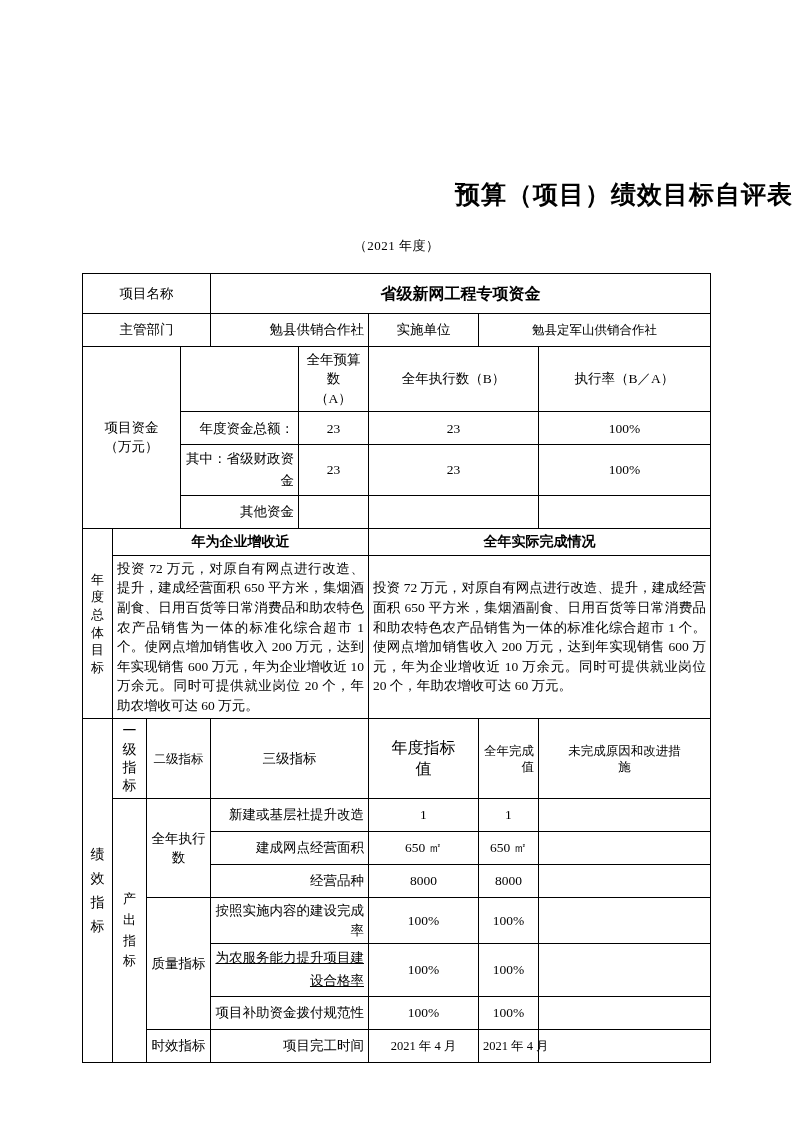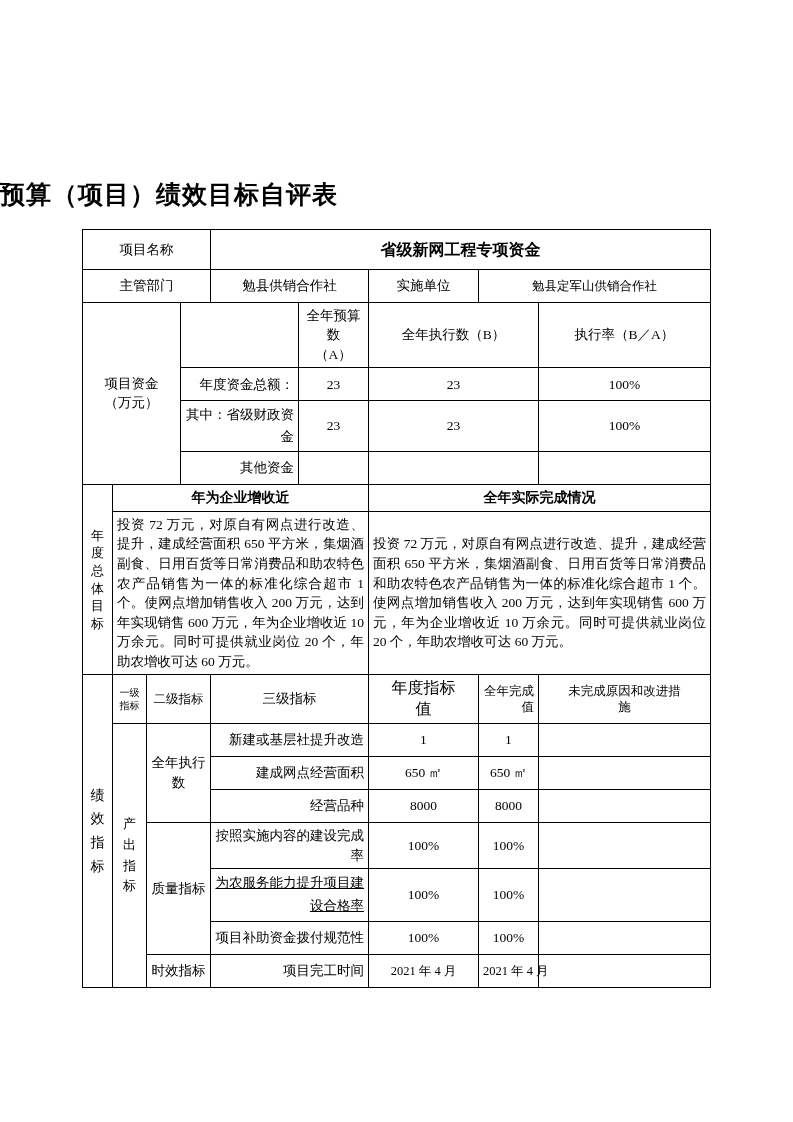"预算（项目）绩效目标自评表" .doc-title { text-align: left -> right }
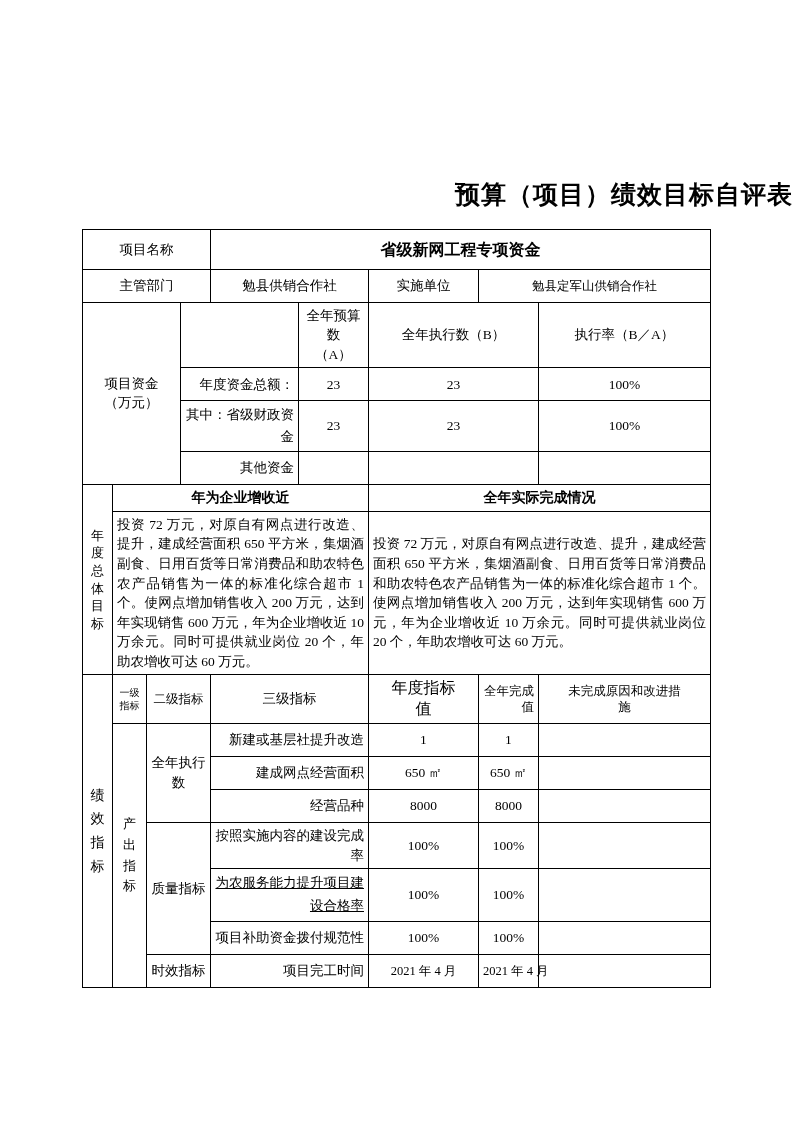"（2021 年度）" div.doc-subtitle { html: none -> <div>（2021 年度）</div> }
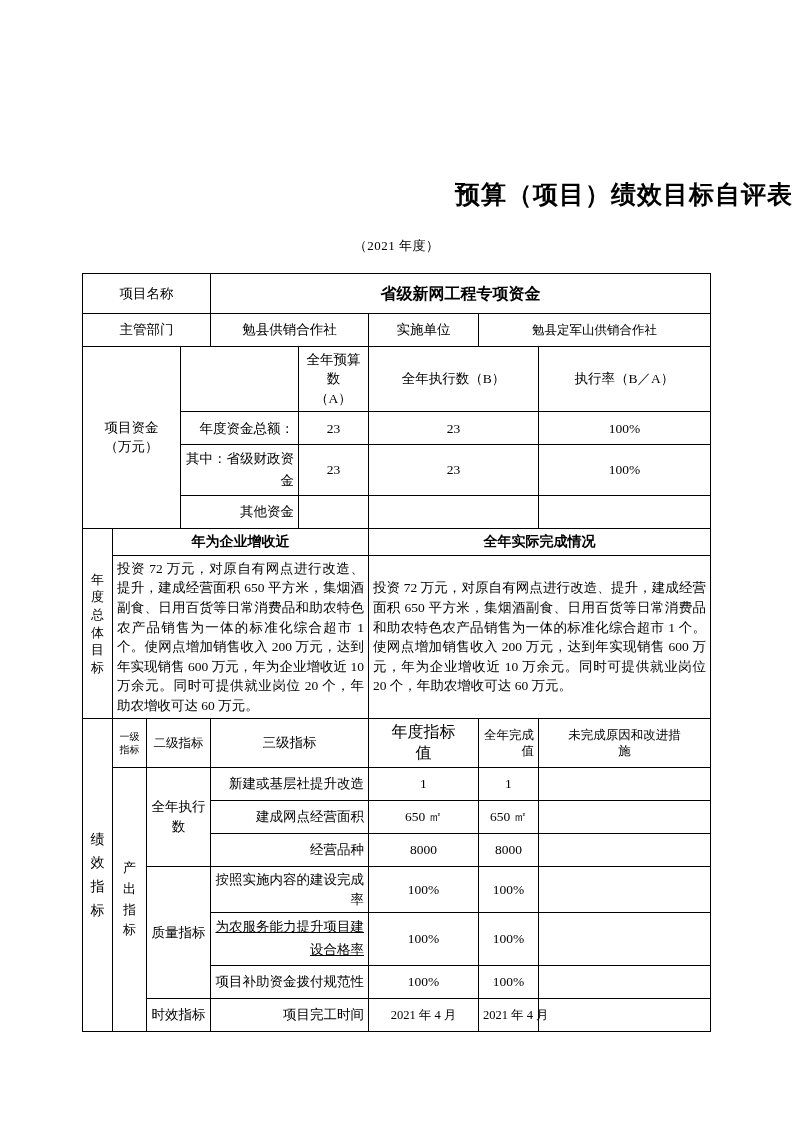"勉县供销合作社" td.c { text-align: none -> right }
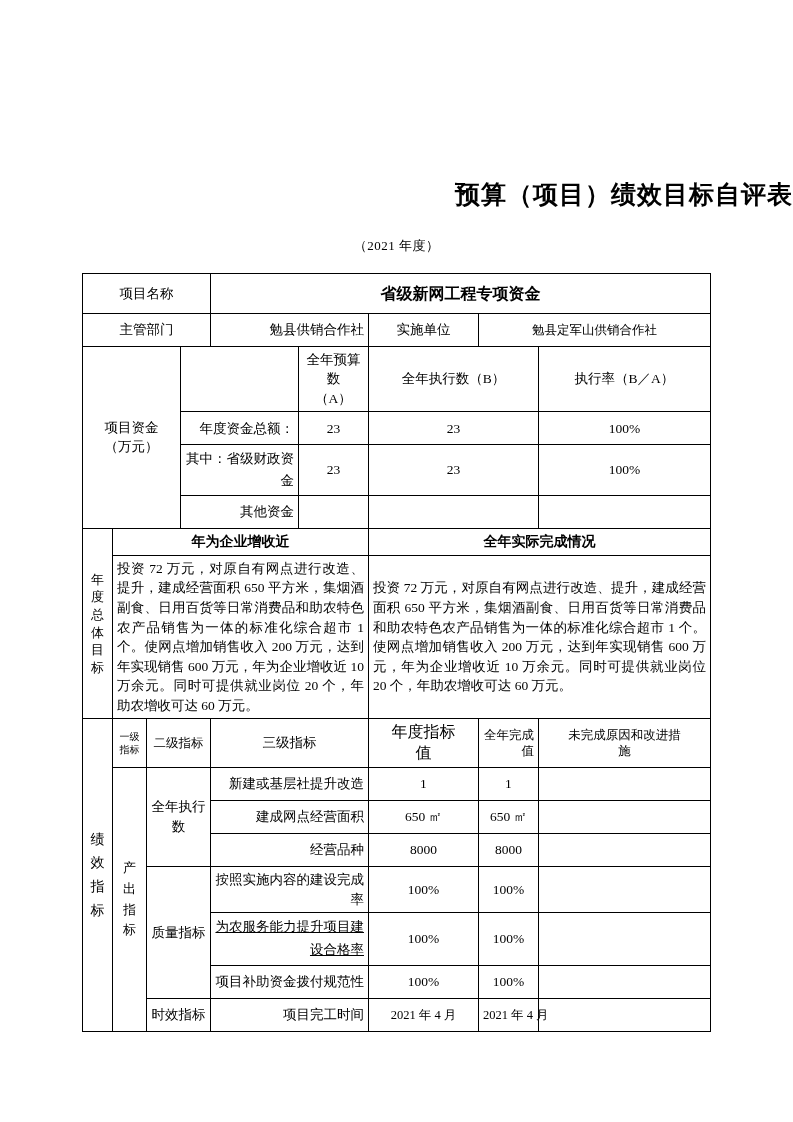"一级" td.c { font-size: 10px -> 14px }
